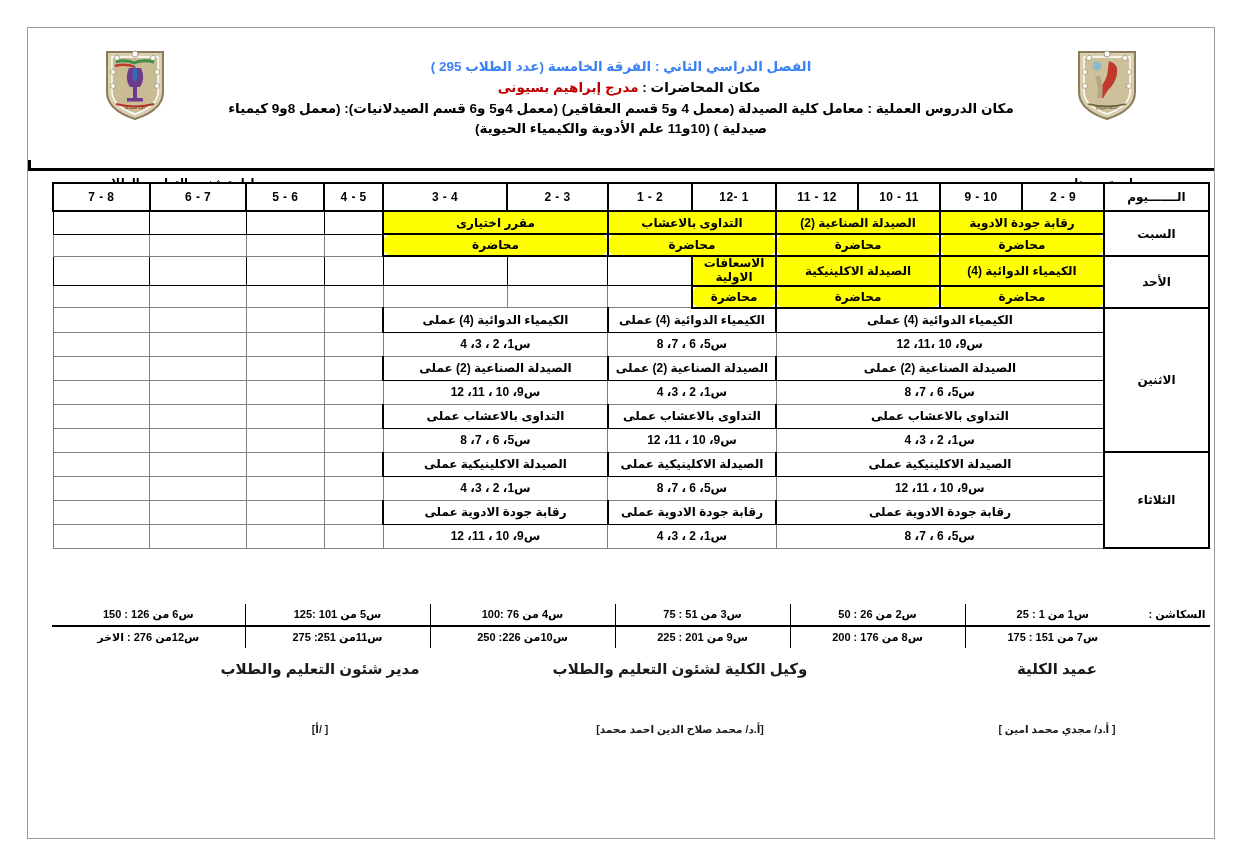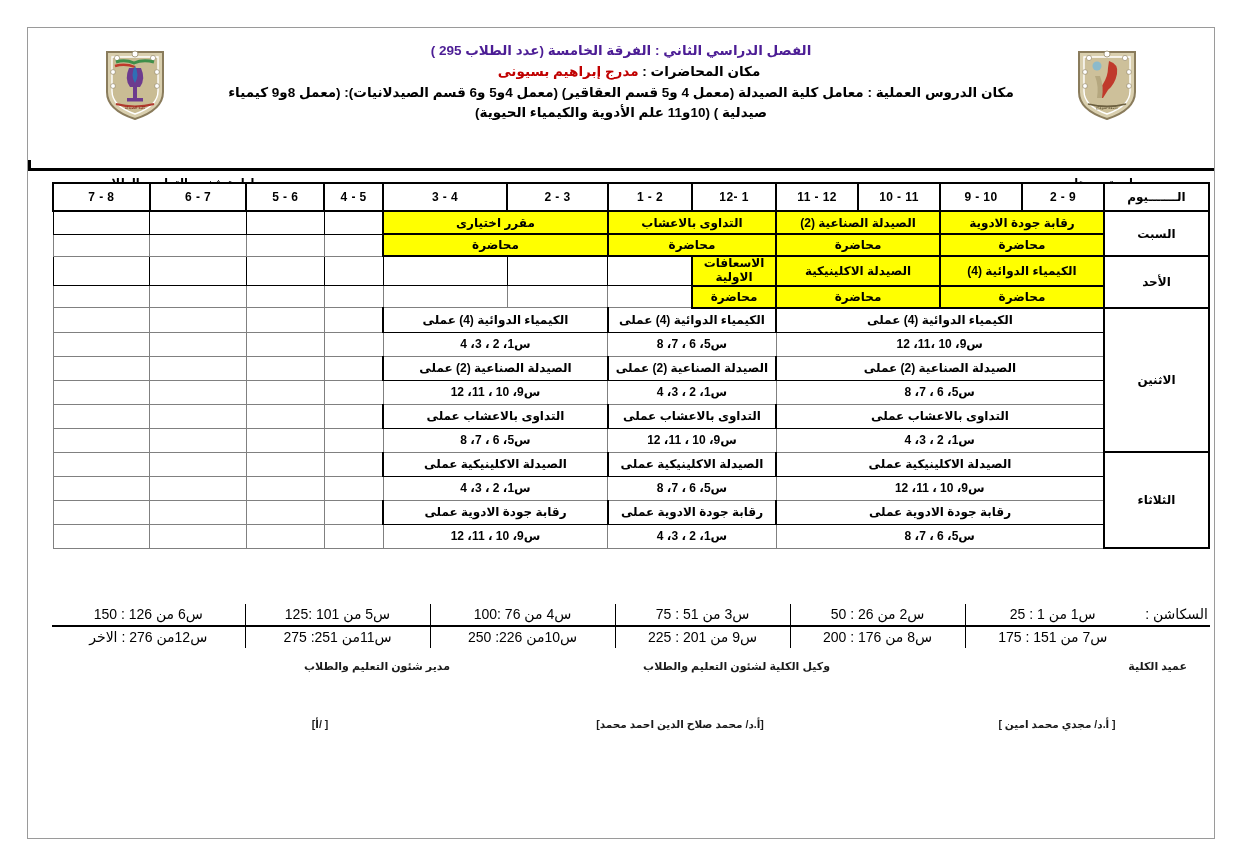"الفصل الدراسي الثاني : الفرقة" .t-line.red { color: #4c1d95 -> #3b82f6; margin-top: none -> 16px }
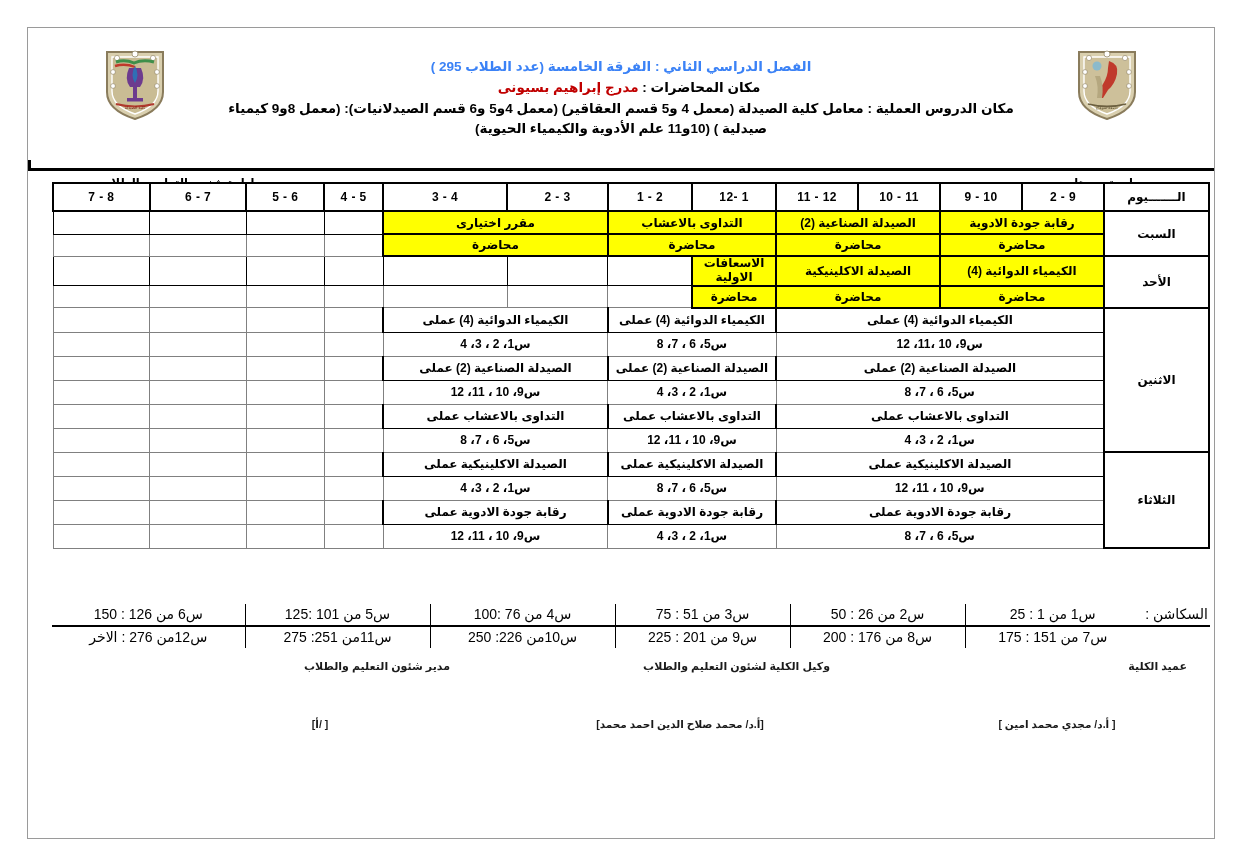"محاضرة" .thick-bottom { border-radius: none -> 9px }
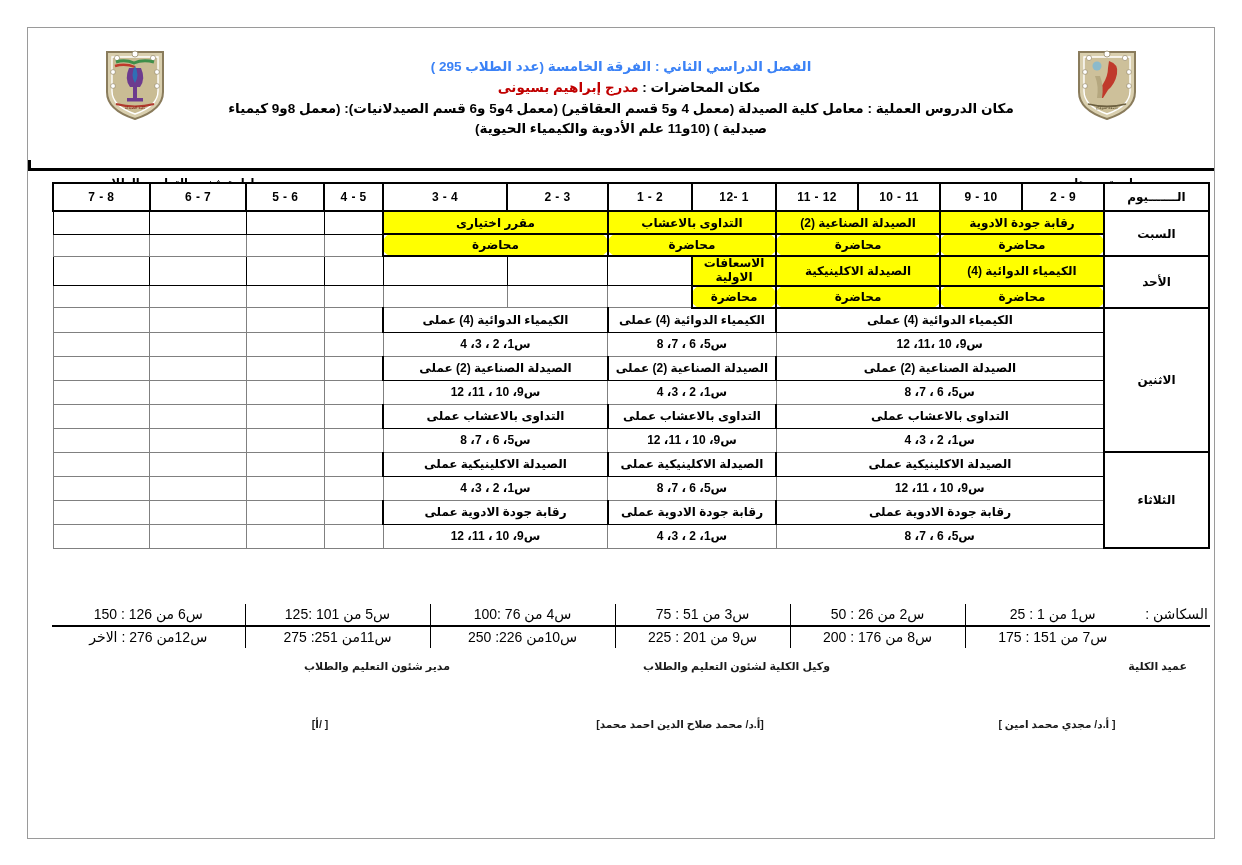"س6 من 126 : 150" .sections td { font-size: 14px -> 11px; font-weight: normal -> bold }
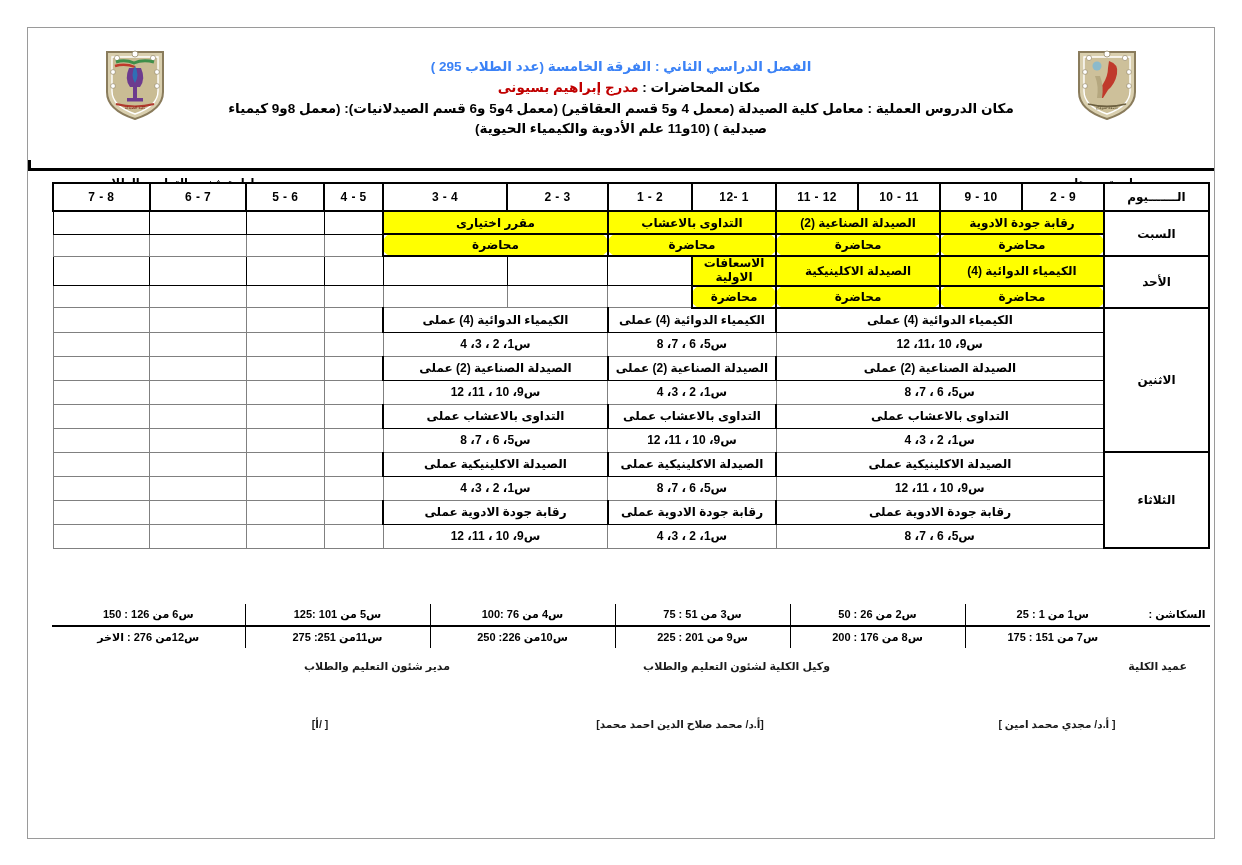"مدير شئون التعليم والطلاب" .sig-title { font-size: 11px -> 15px; text-align: right -> none }
